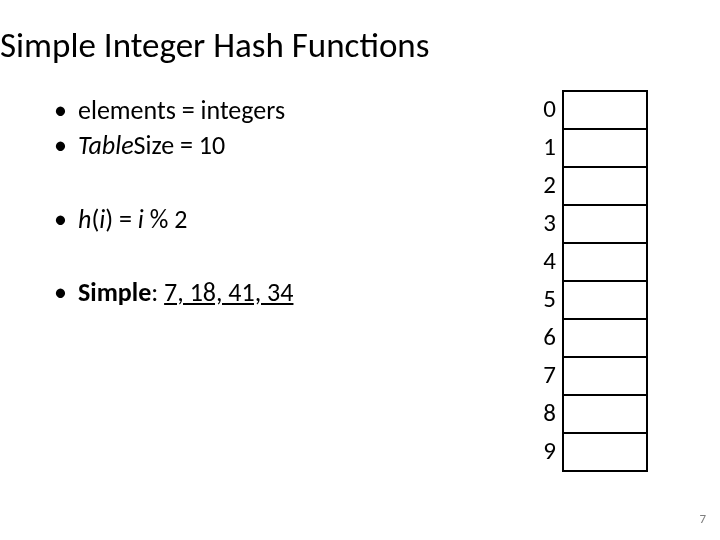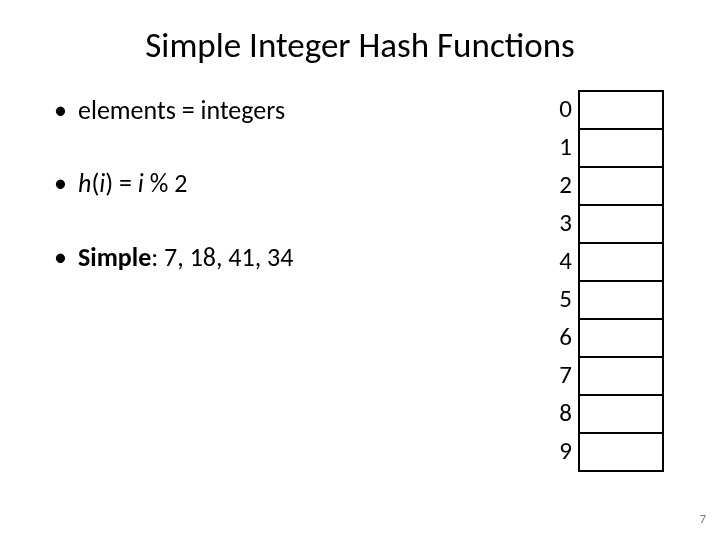"Simple Integer Hash Functions" .title { text-align: center -> none }
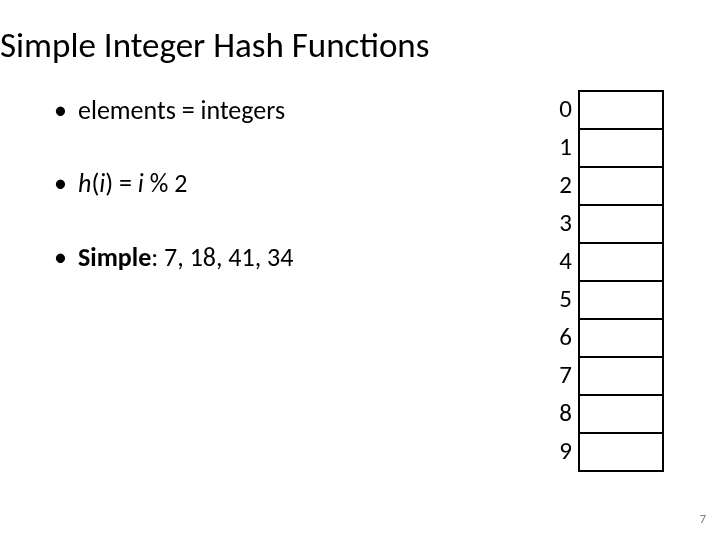"elements = integers" .content { padding-right: 48px -> 64px }
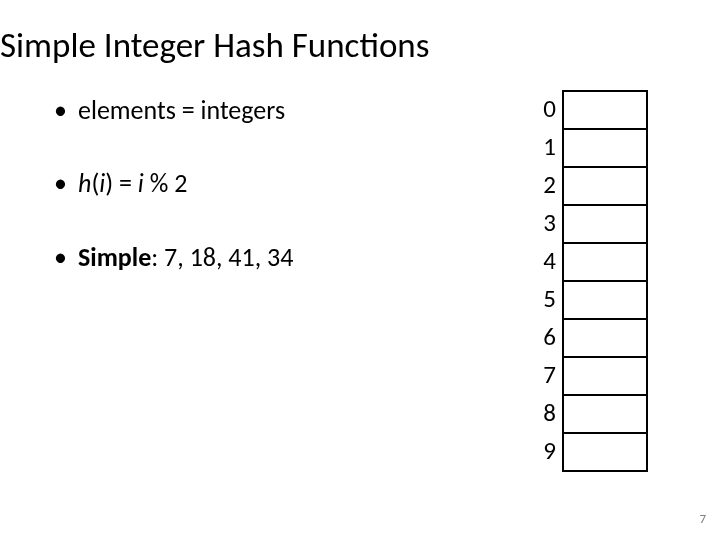"TableSize = 10" li { html: none -> <li> <span>Table</span><span>Size</span><span> = 10</span> </li> }
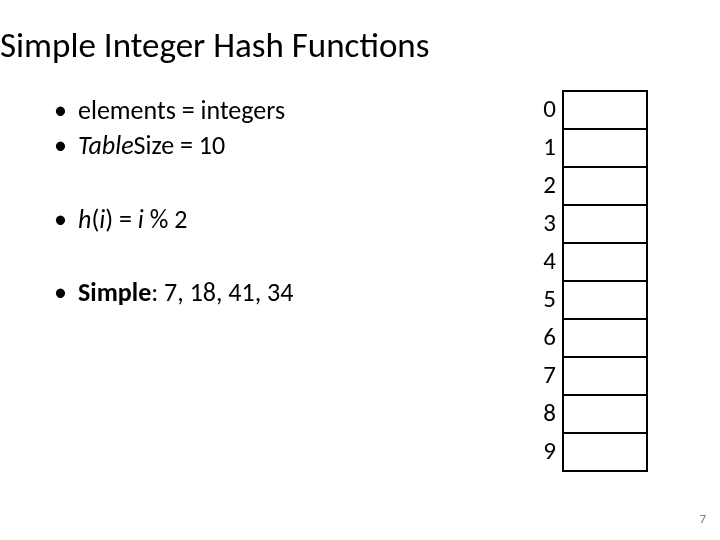"7, 18, 41, 34" .u { text-decoration: none -> underline }
